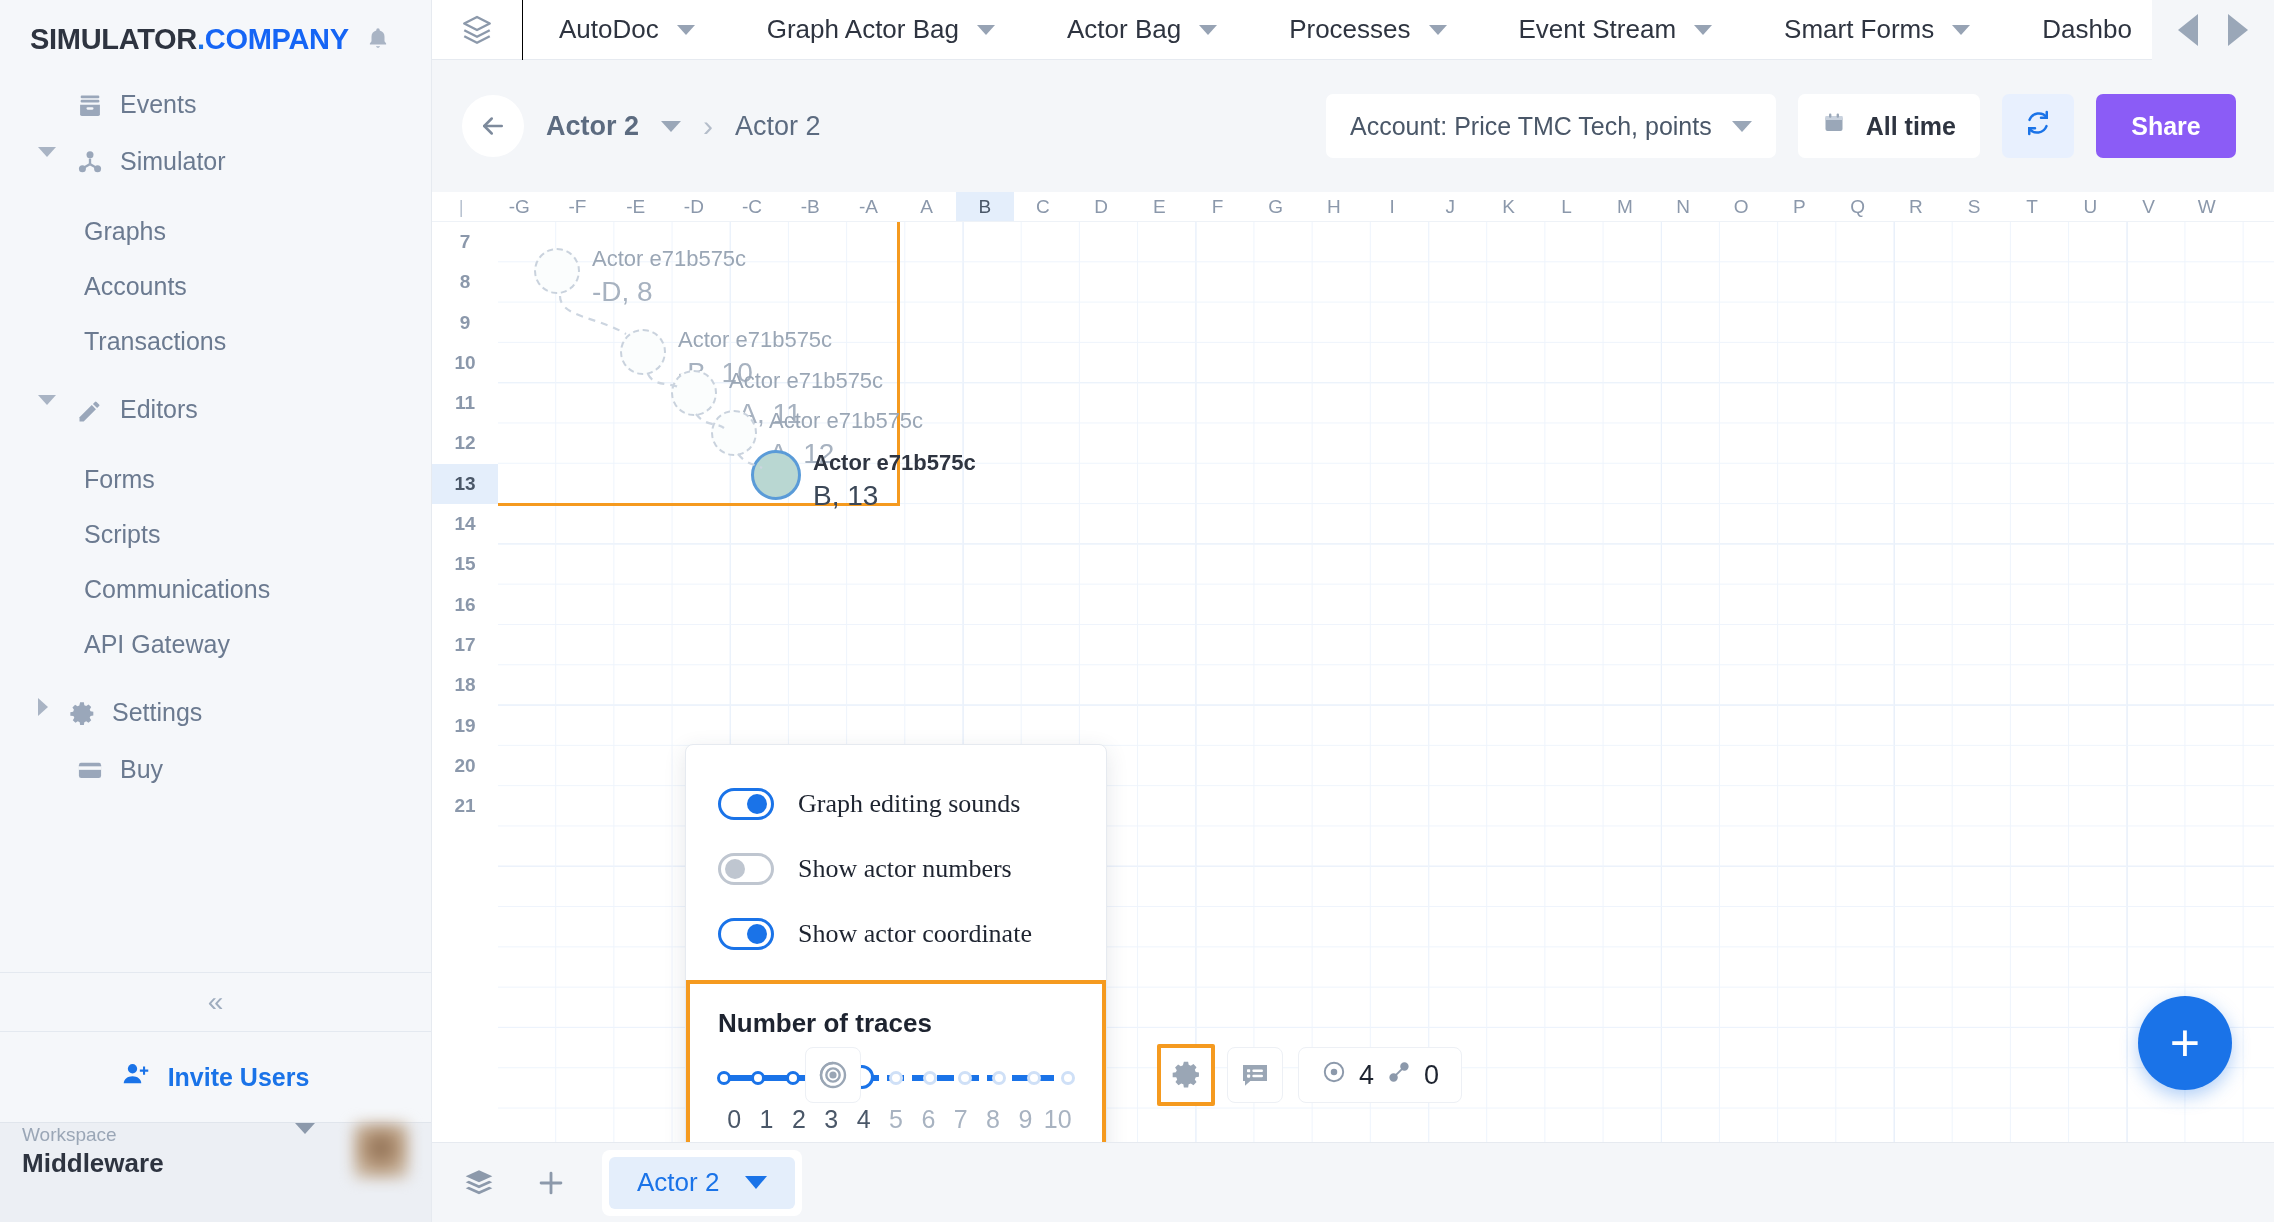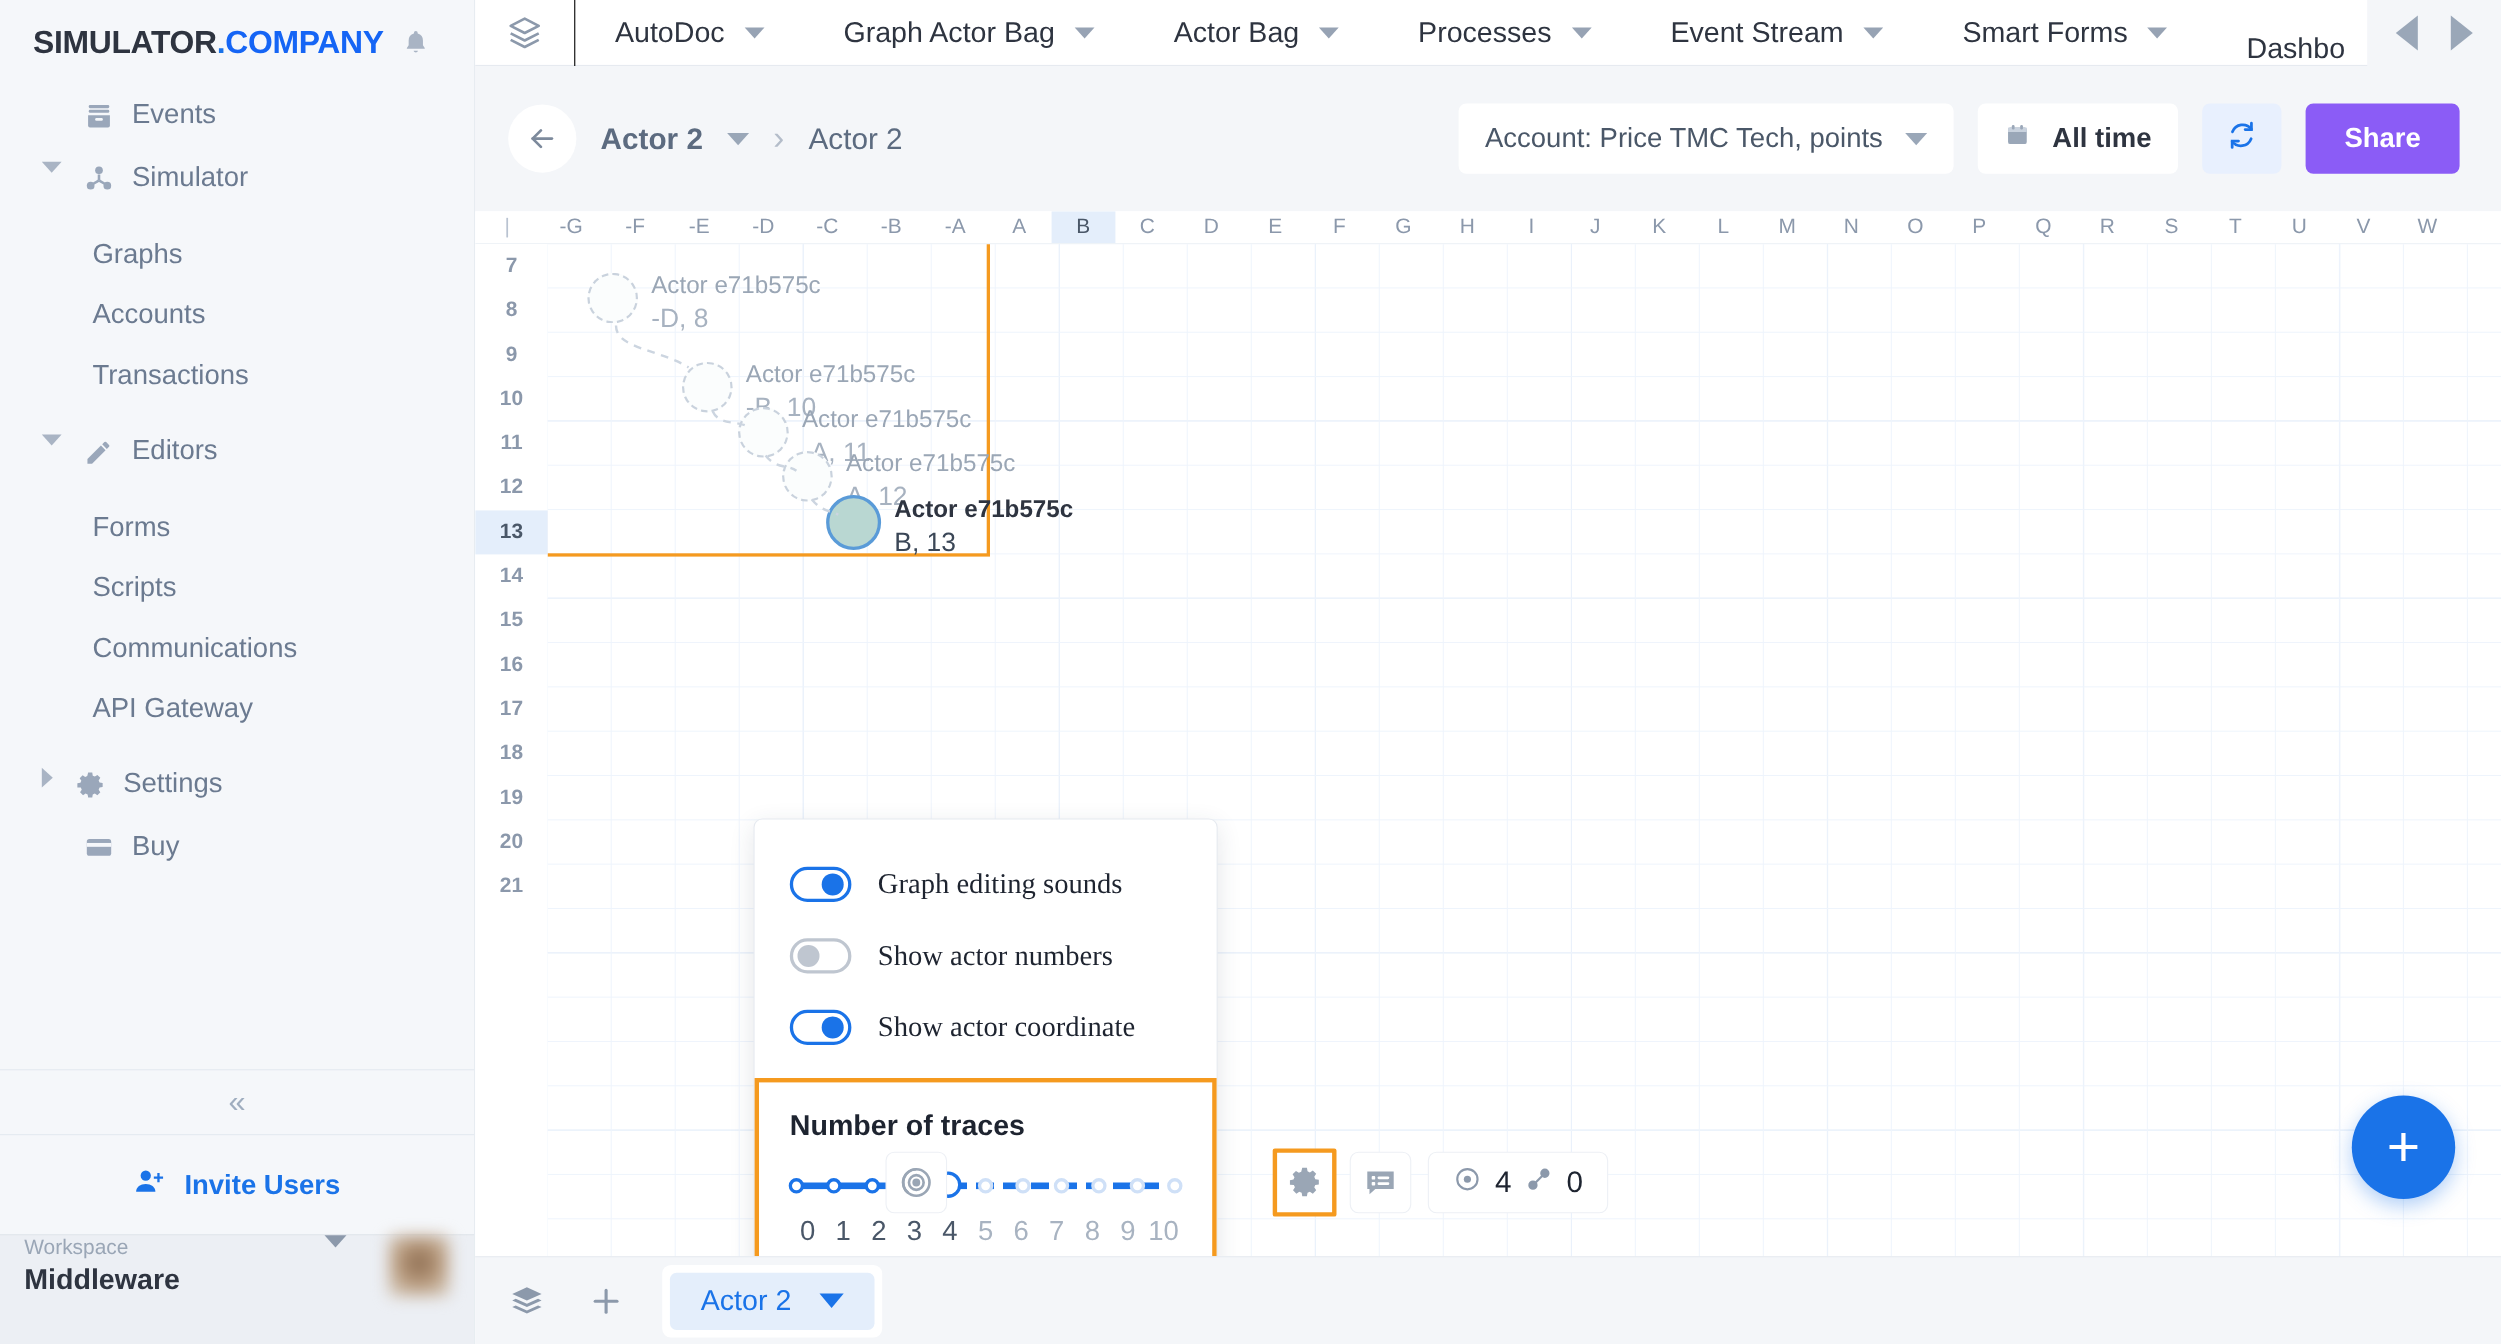"Dashbo" .tab.clipped { align-items: flex-end -> none }
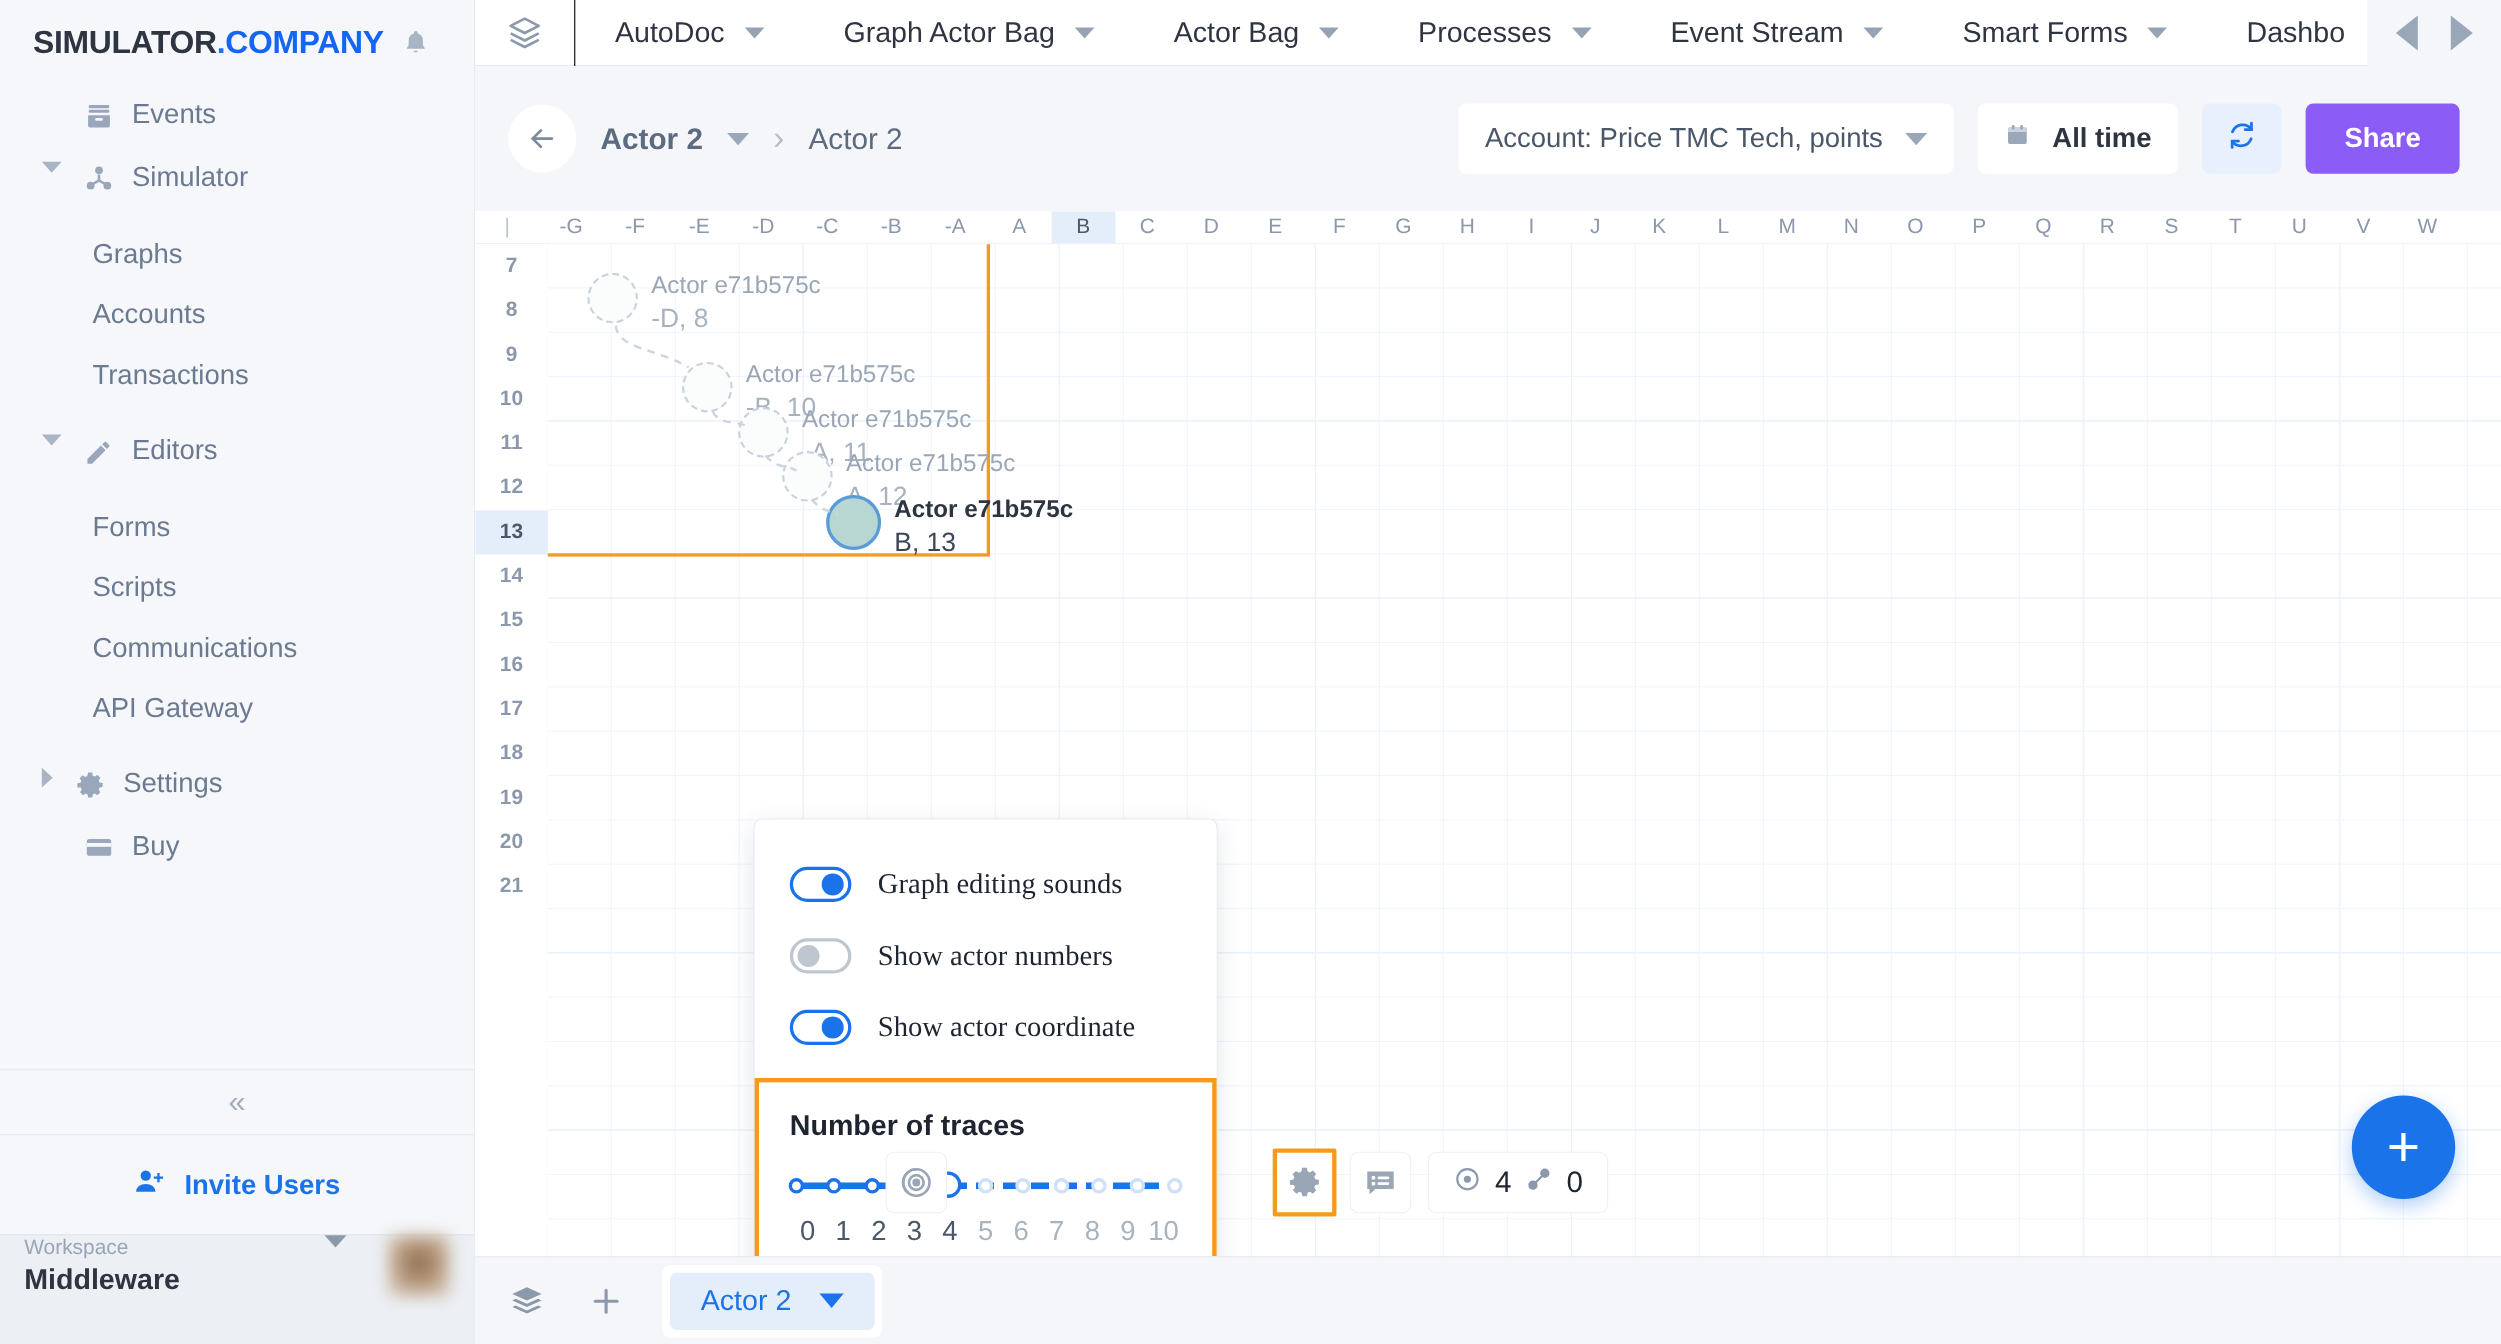"-D, 8" .node .coord { font-size: 24px -> 28px }
